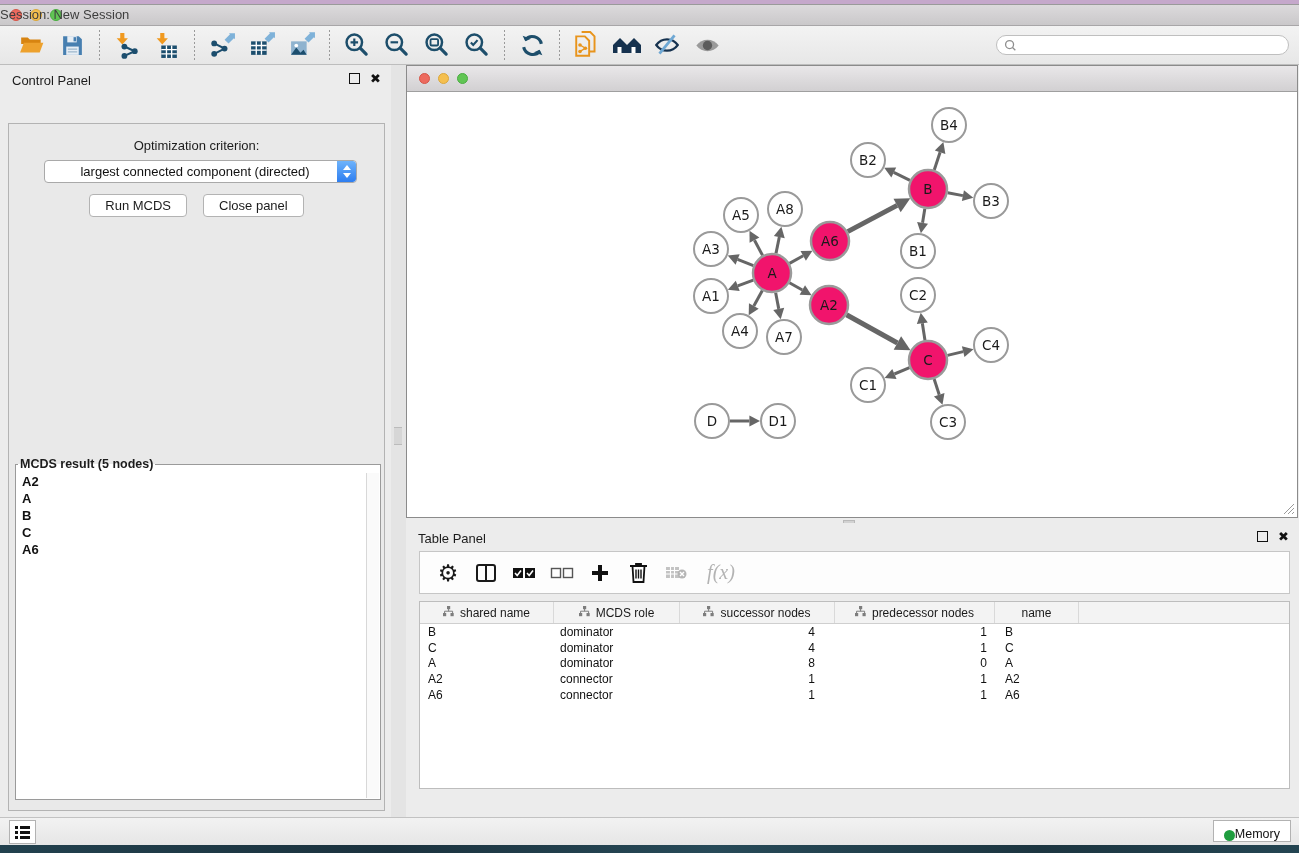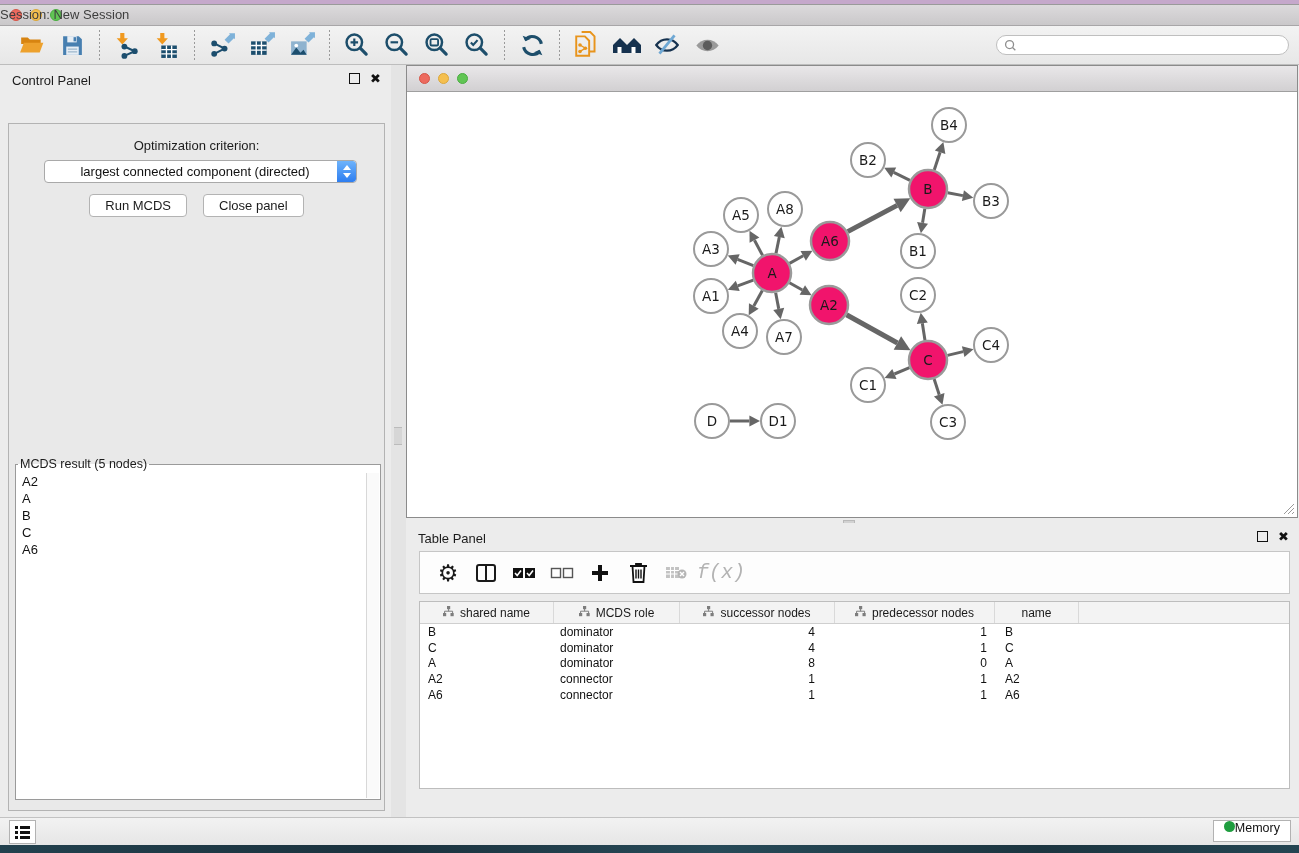"MCDS result (5 nodes)" .resultbox { font-weight: none -> bold }
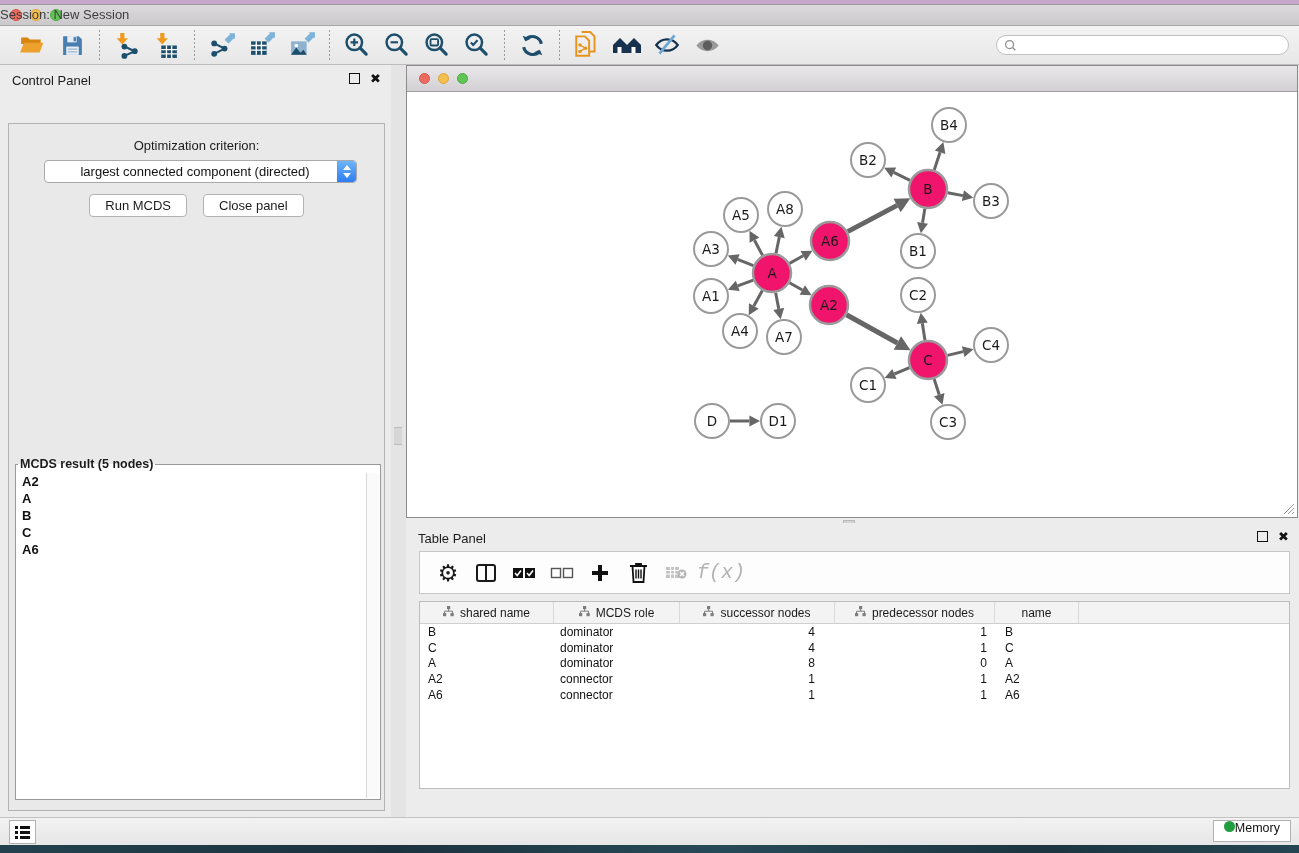"f(x)" .fx { font-family: Liberation Mono, monospace -> Liberation Serif, serif }
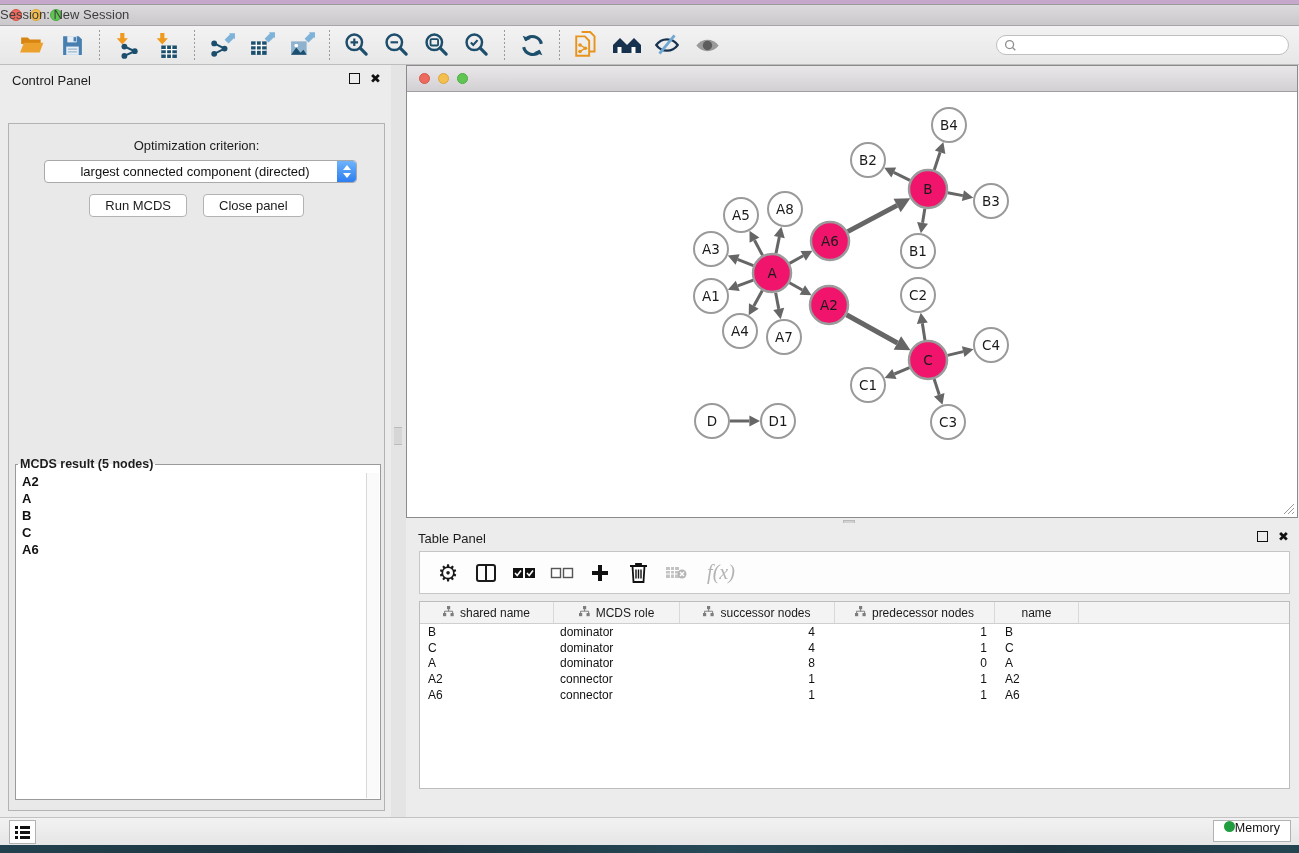"Memory" .membtn { align-items: flex-start -> flex-end }
